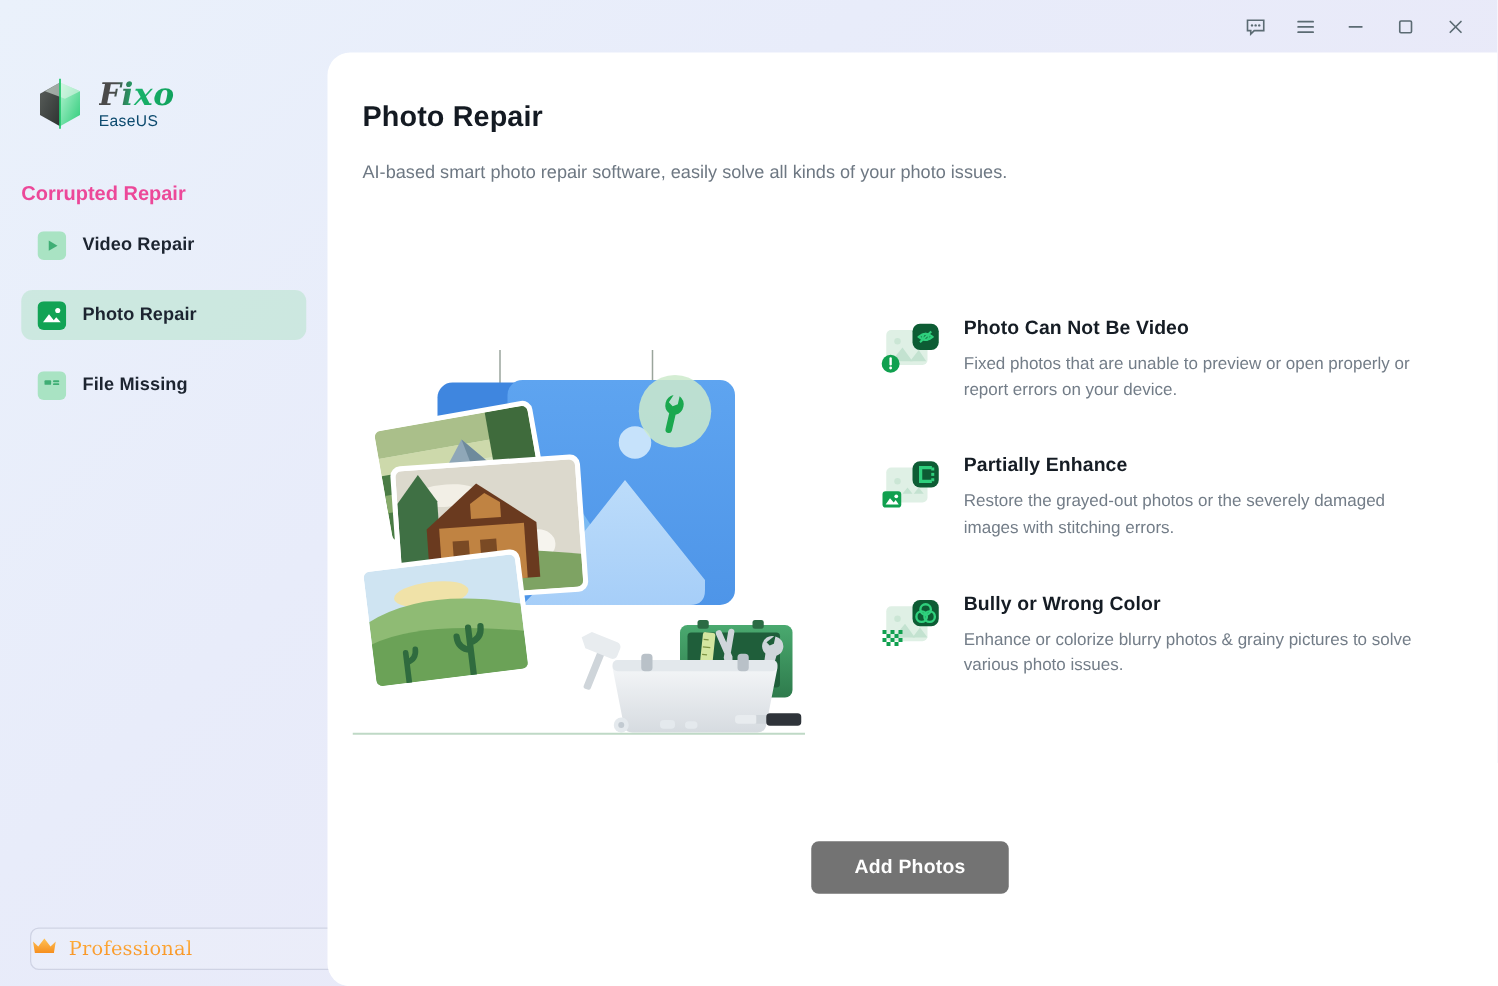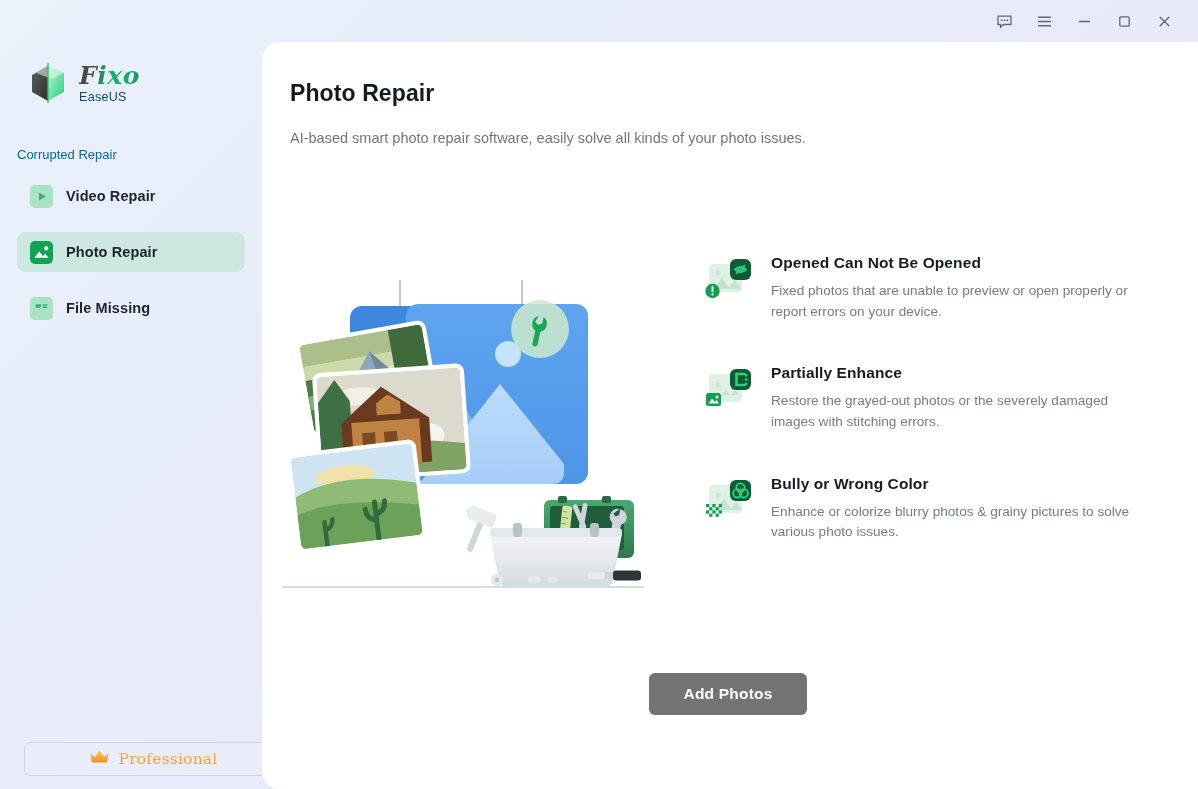"Corrupted Repair" #sidebar-section-label { color: #0369a1 -> #ec4899; font-size: 13px -> 16px; font-weight: none -> bold }
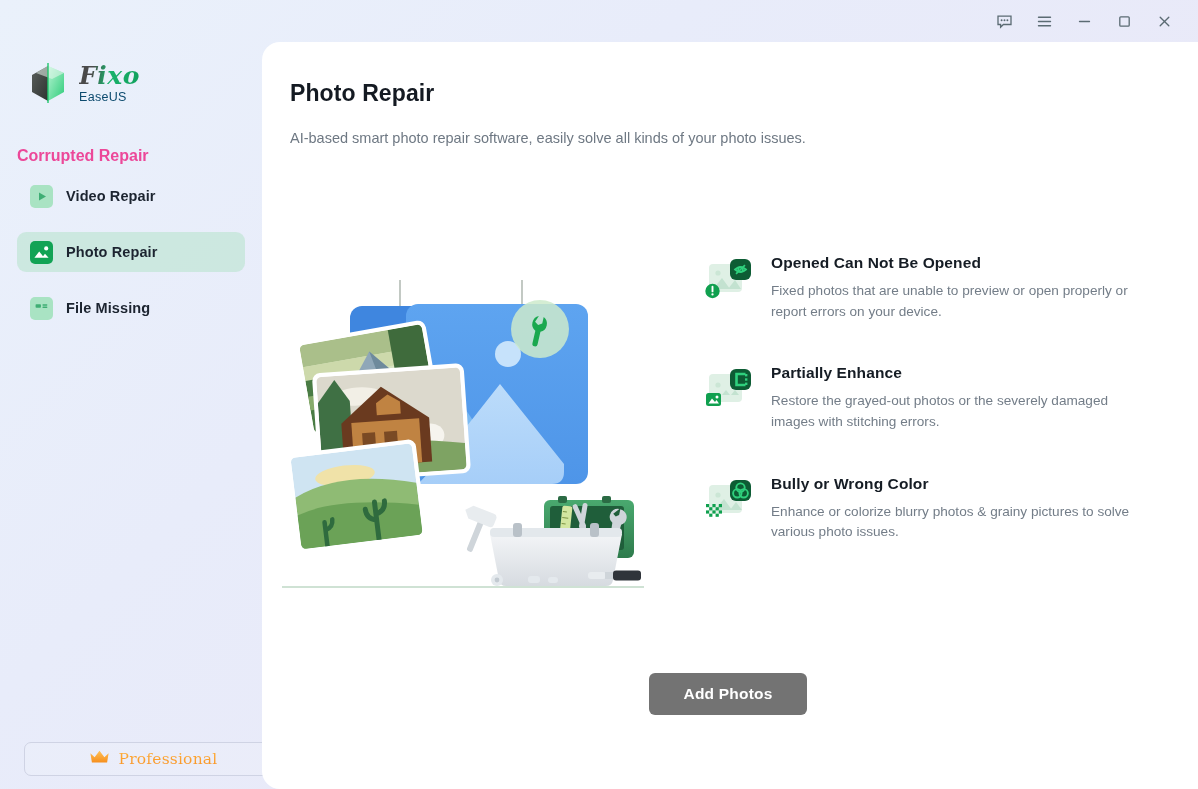"Opened Can Not Be Opened" div.feature-title { text: Opened Can Not Be Opened -> Photo Can Not Be Video }
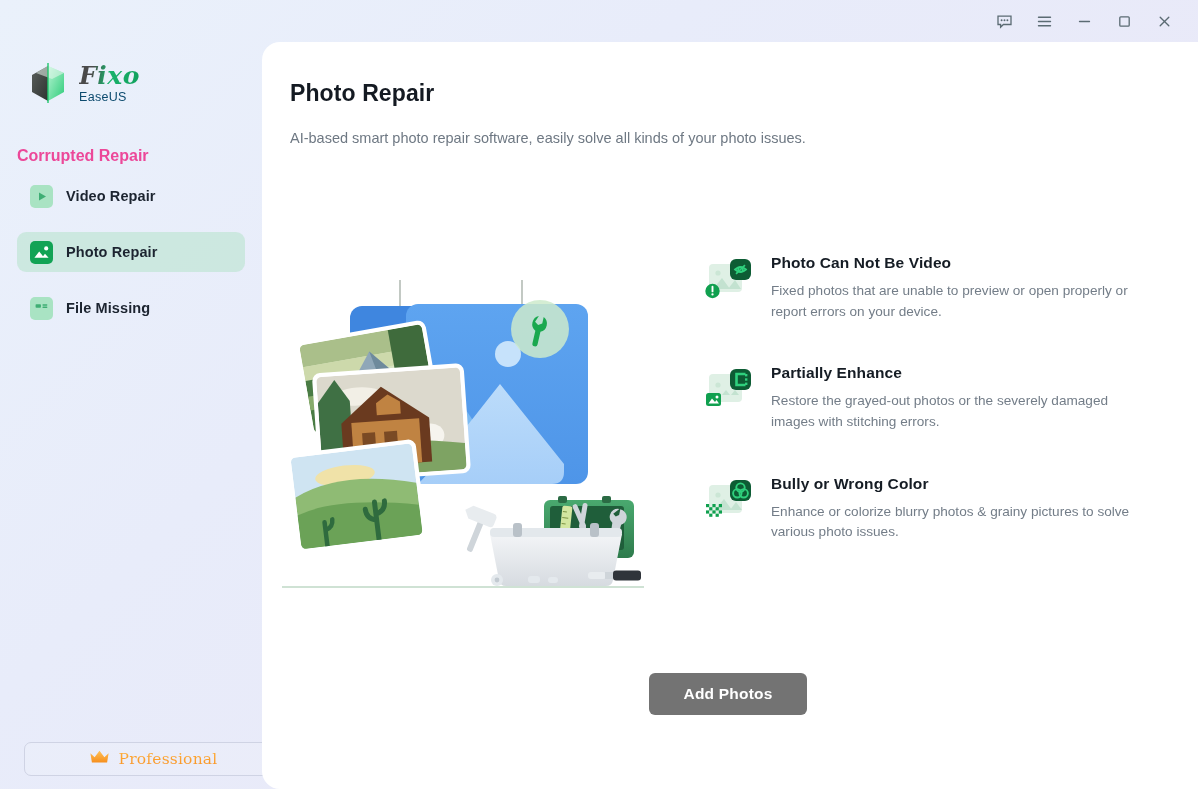"Professional" #pro-button { justify-content: center -> none }
